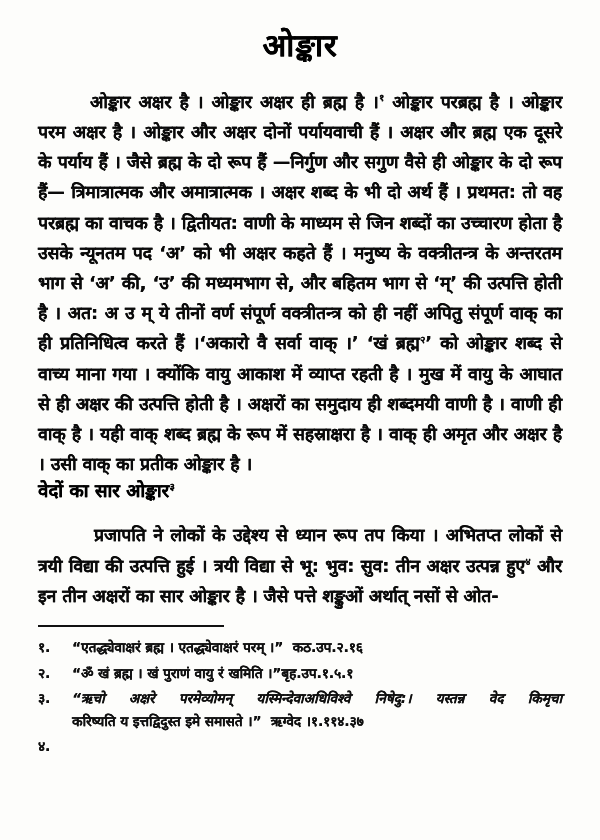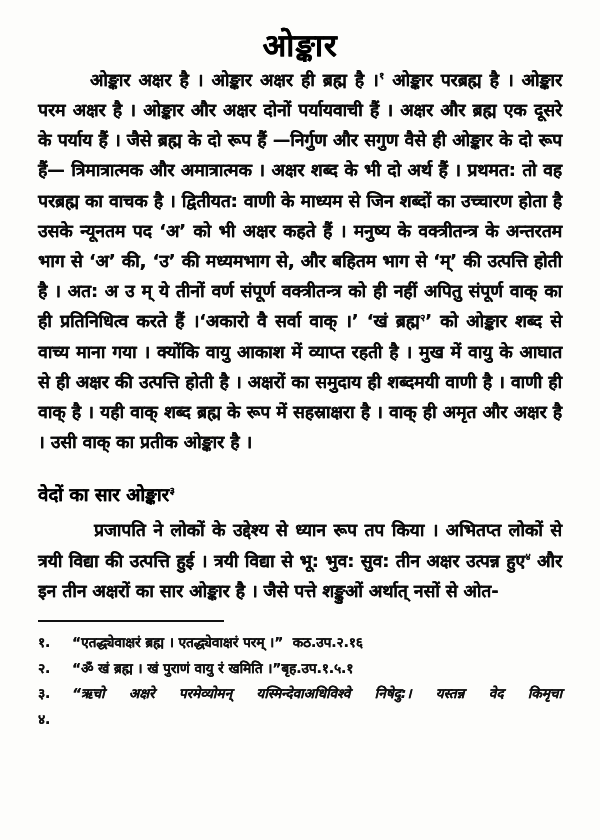"ओङ्कार अक्षर है । ओङ्कार" .p-first { margin-top: none -> 22px }
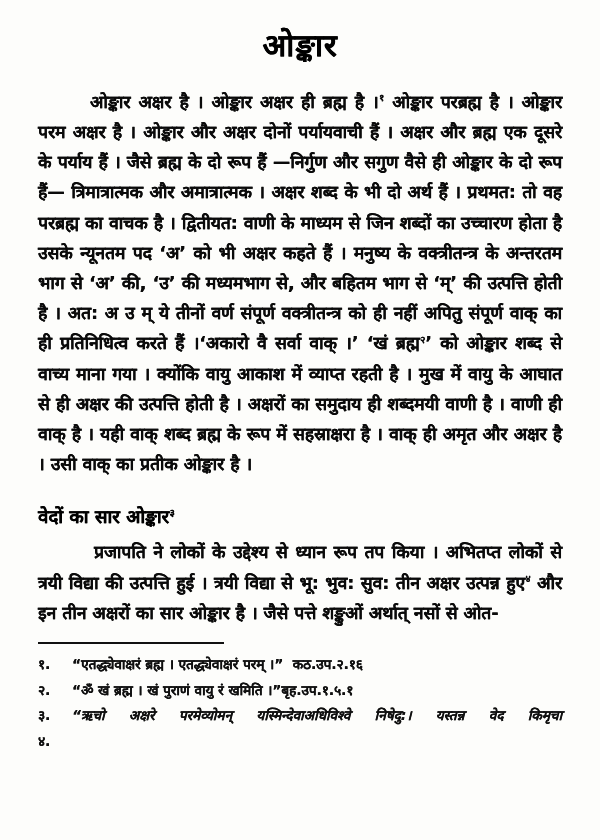"वेदों का सार ओङ्कार३" .subheading { margin-top: 26px -> none }
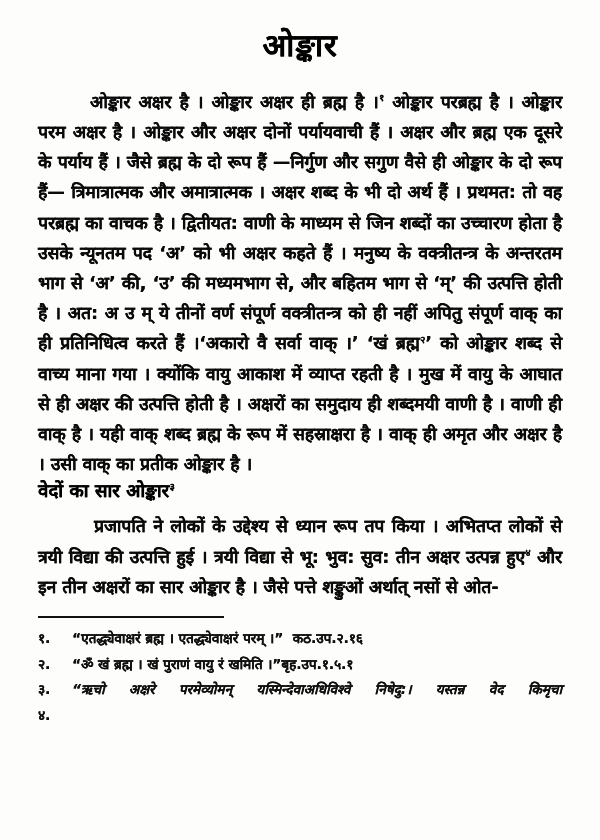"प्रजापति ने लोकों के उद्देश्य" .p-second { margin-top: 8px -> 17px }
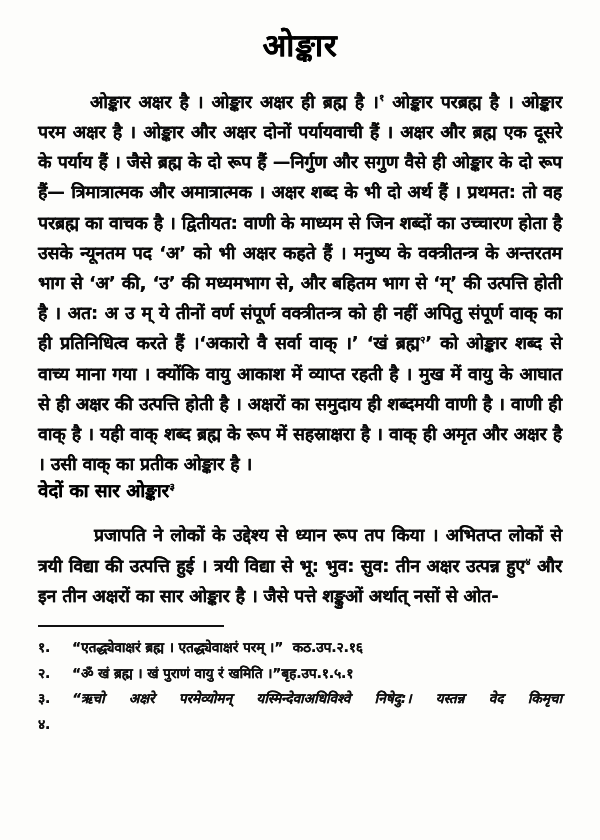"करिष्यति य इत्तद्विदुस्त इमे समासते" span.cont { html: none -> <span><span>करिष्यति य इत्तद्विदुस्त इमे समासते ।”</span>&nbsp;&nbsp;<span>ऋग्वेद ।१.११४.३७</span></span> }
